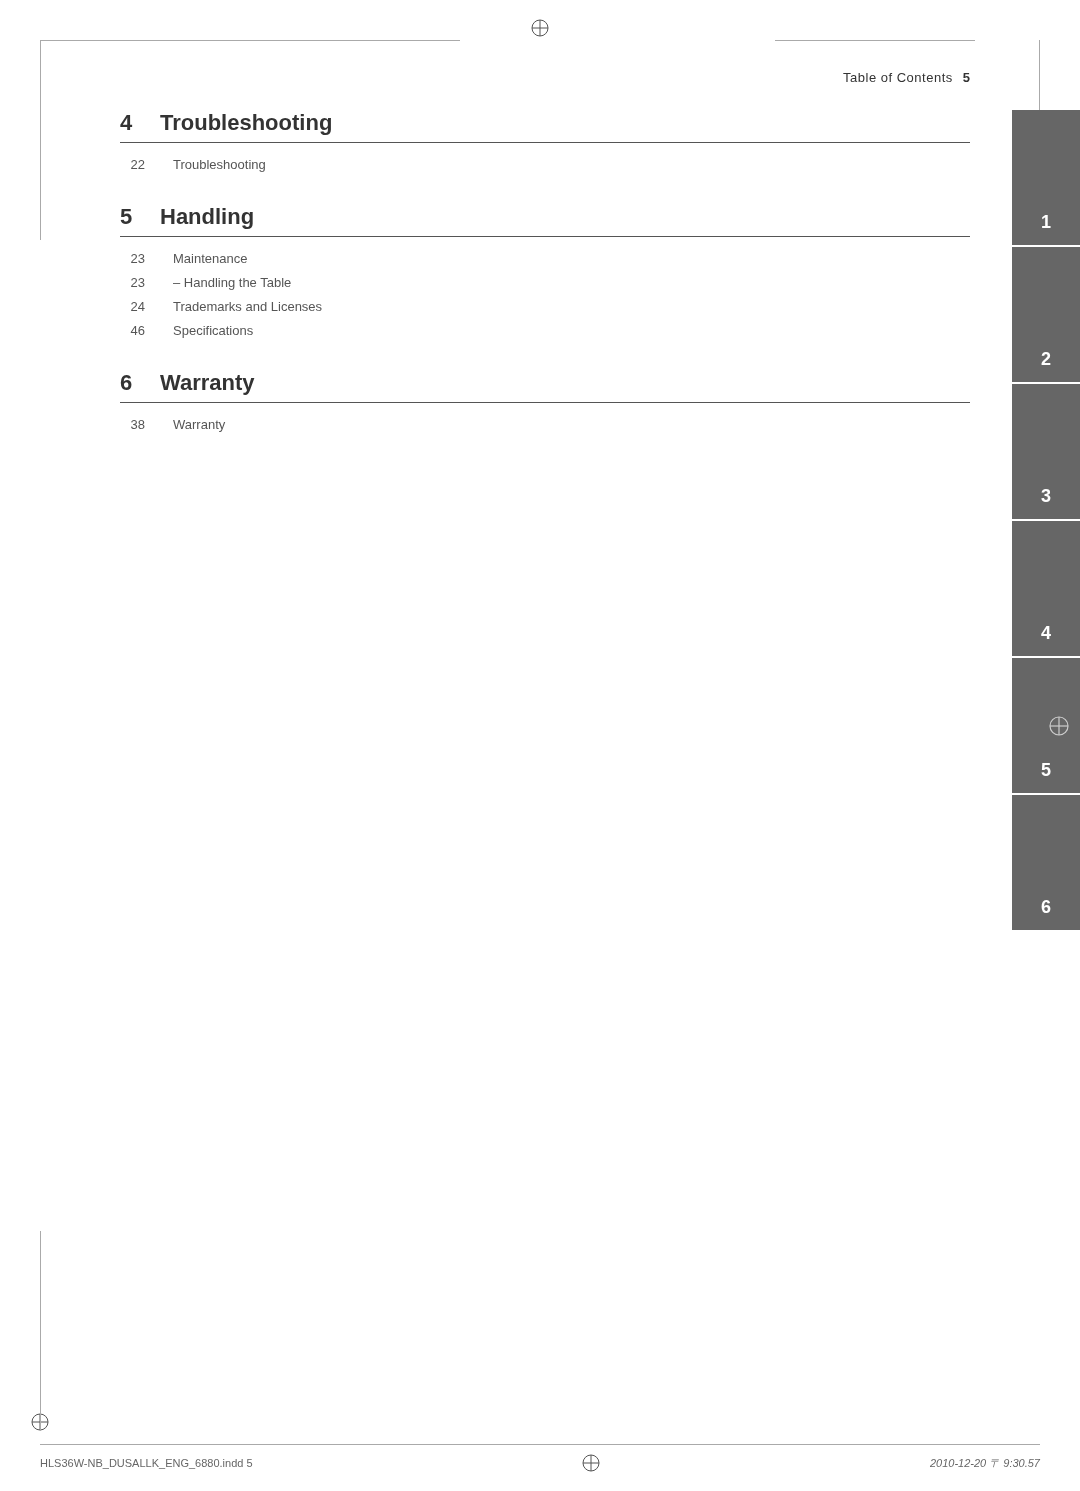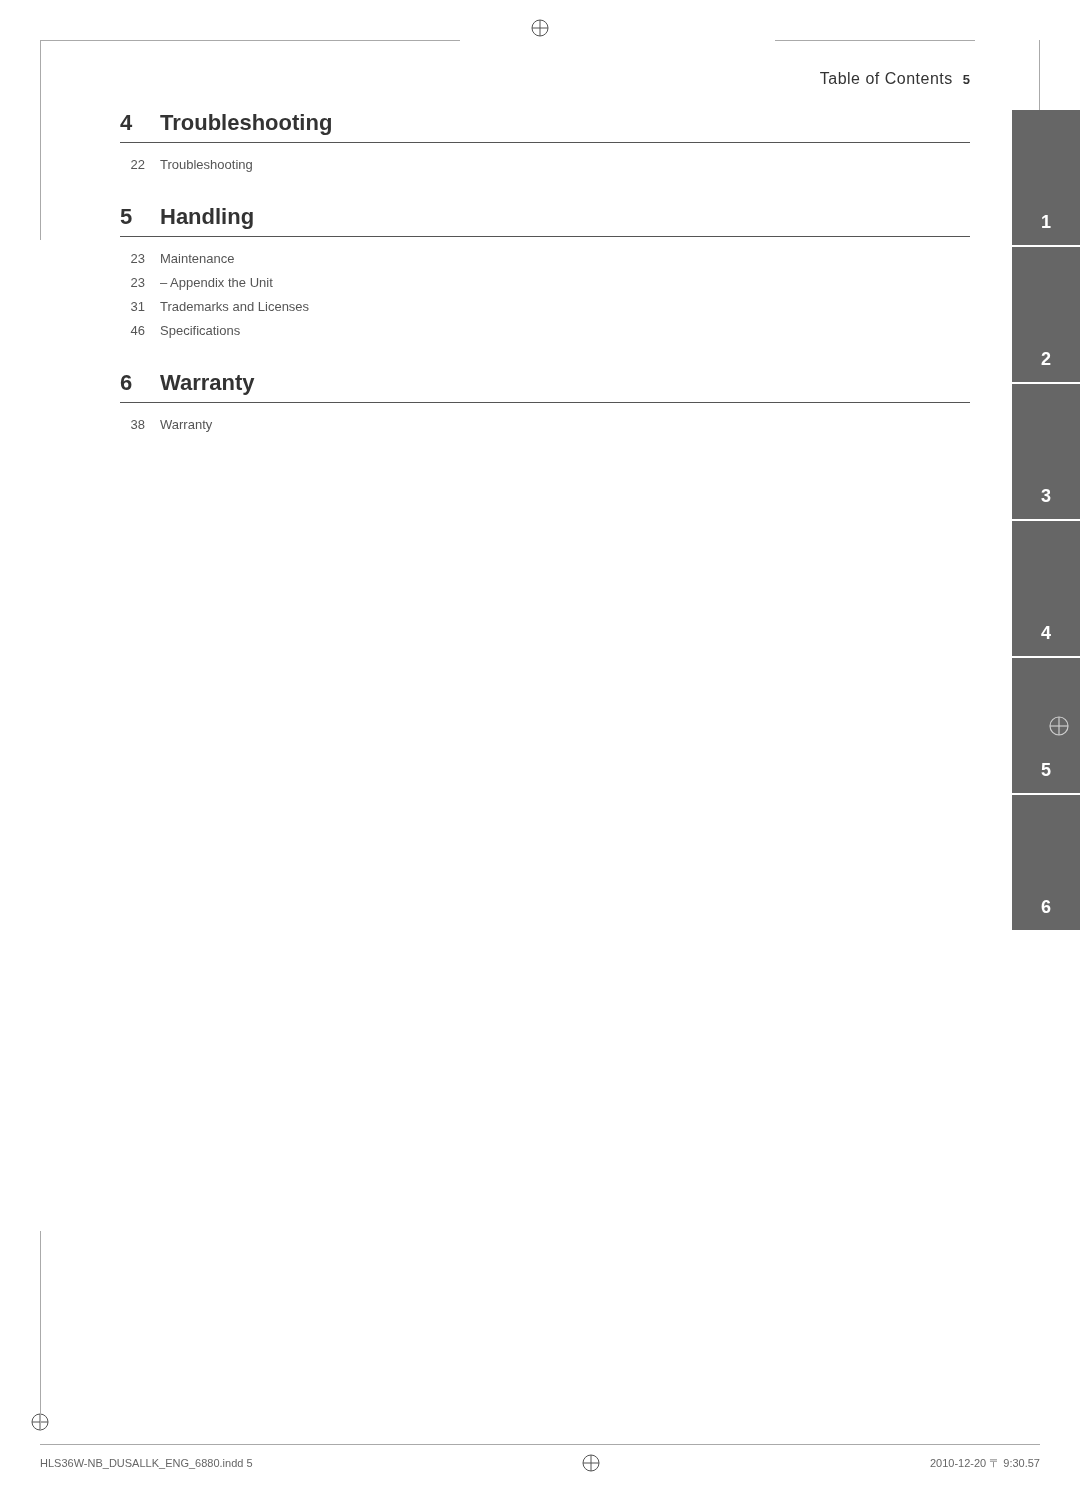"Table of Contents" .header-title { font-size: 16px -> 13px }
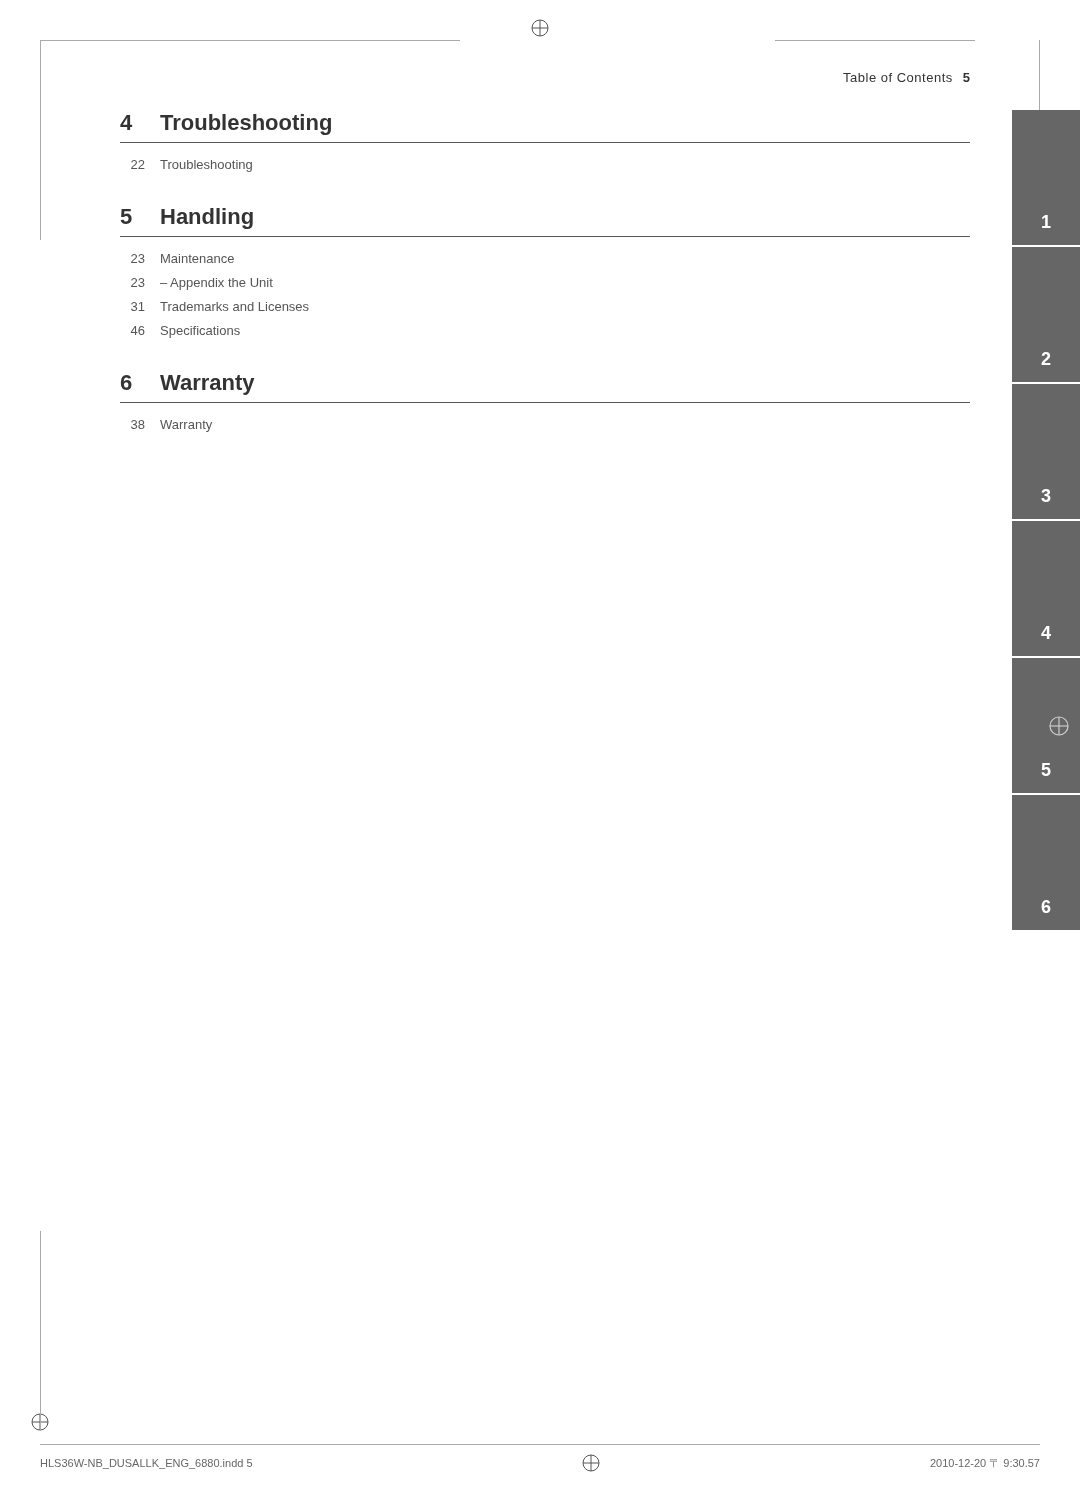"22" .section-item { gap: 15px -> 28px }
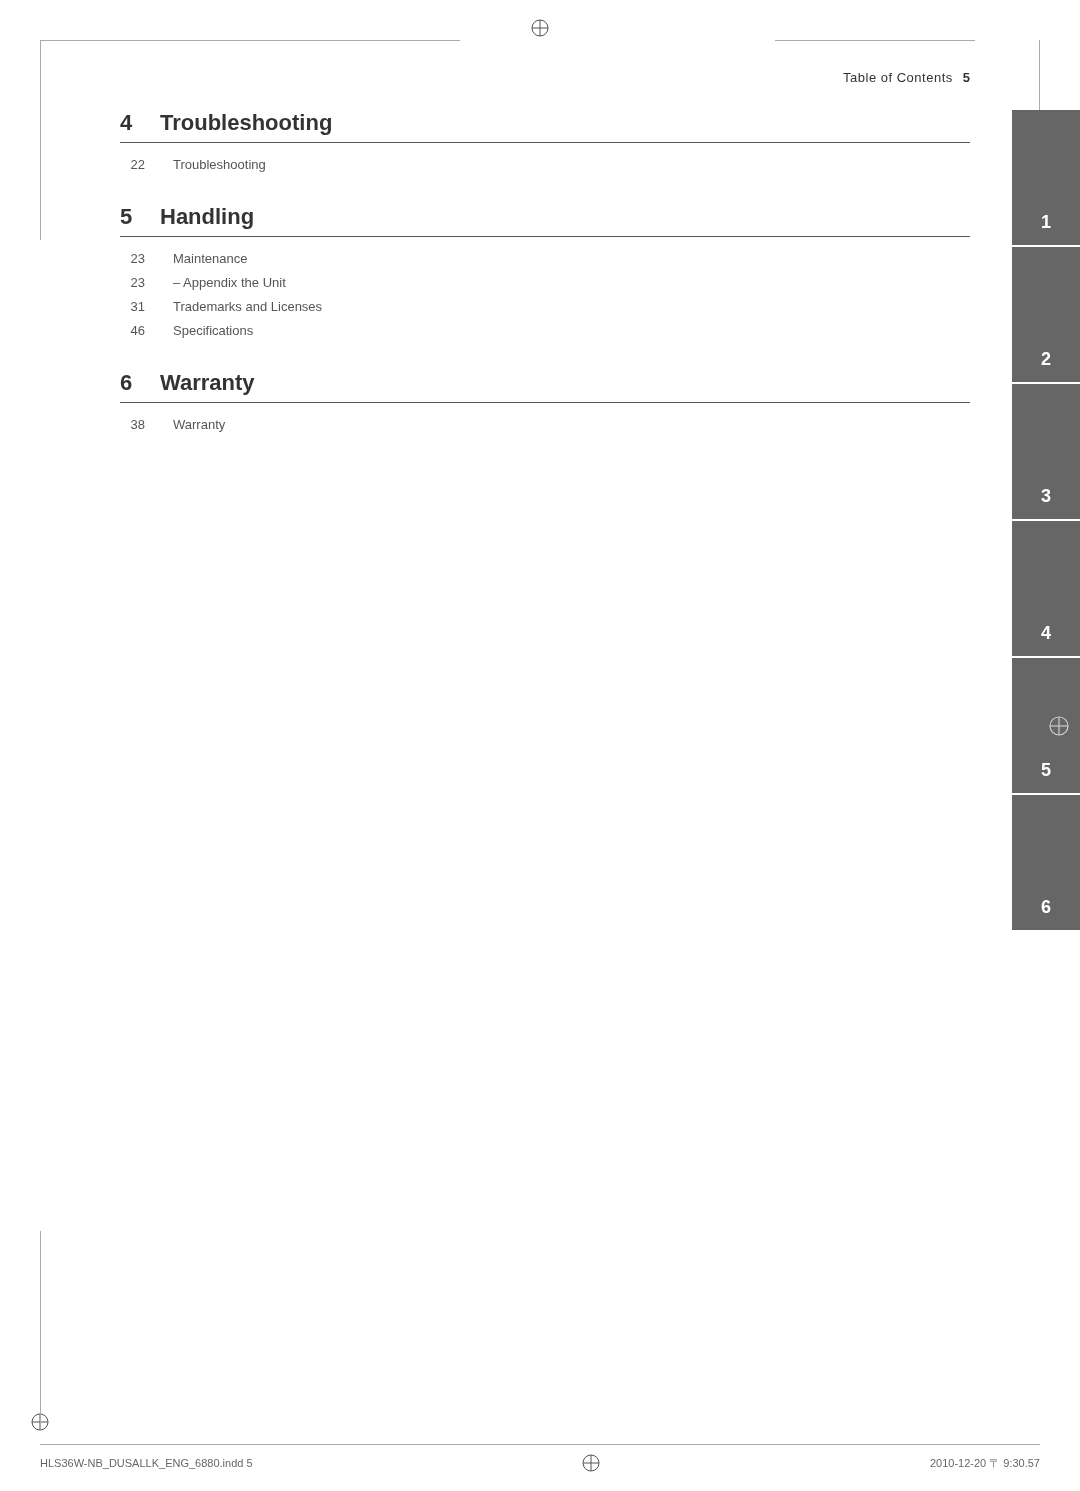"– Appendix the Unit" span.item-title { text: Appendix the Unit -> Handling the Table }
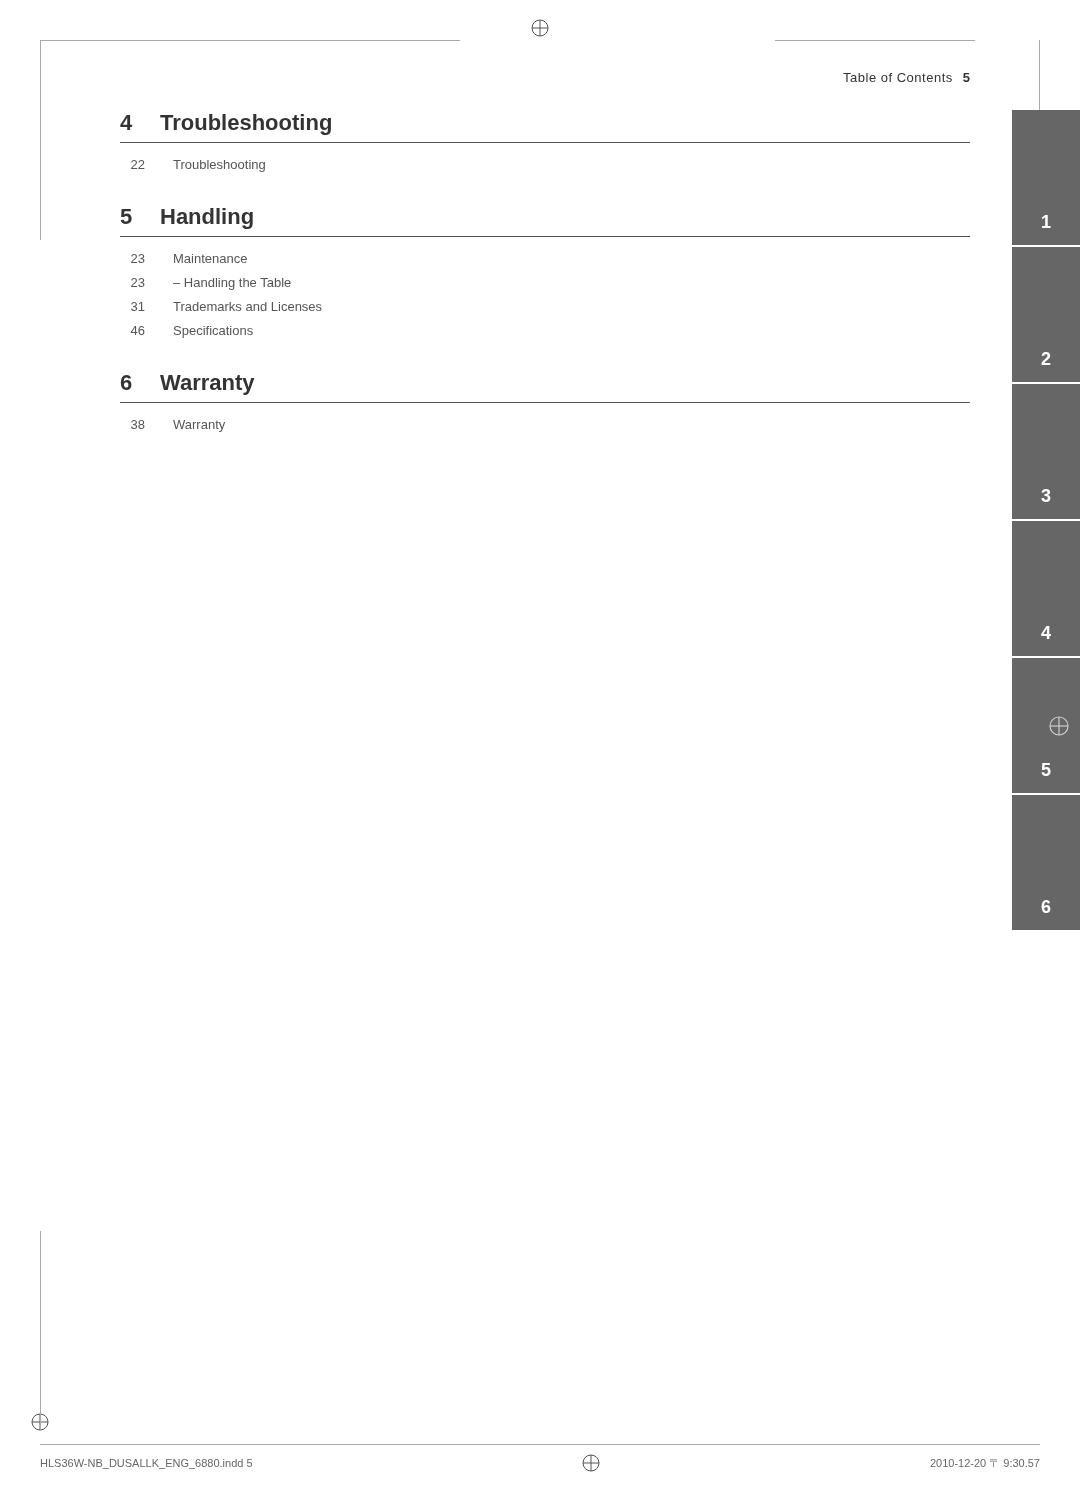"31" span.item-page { text: 31 -> 24 }
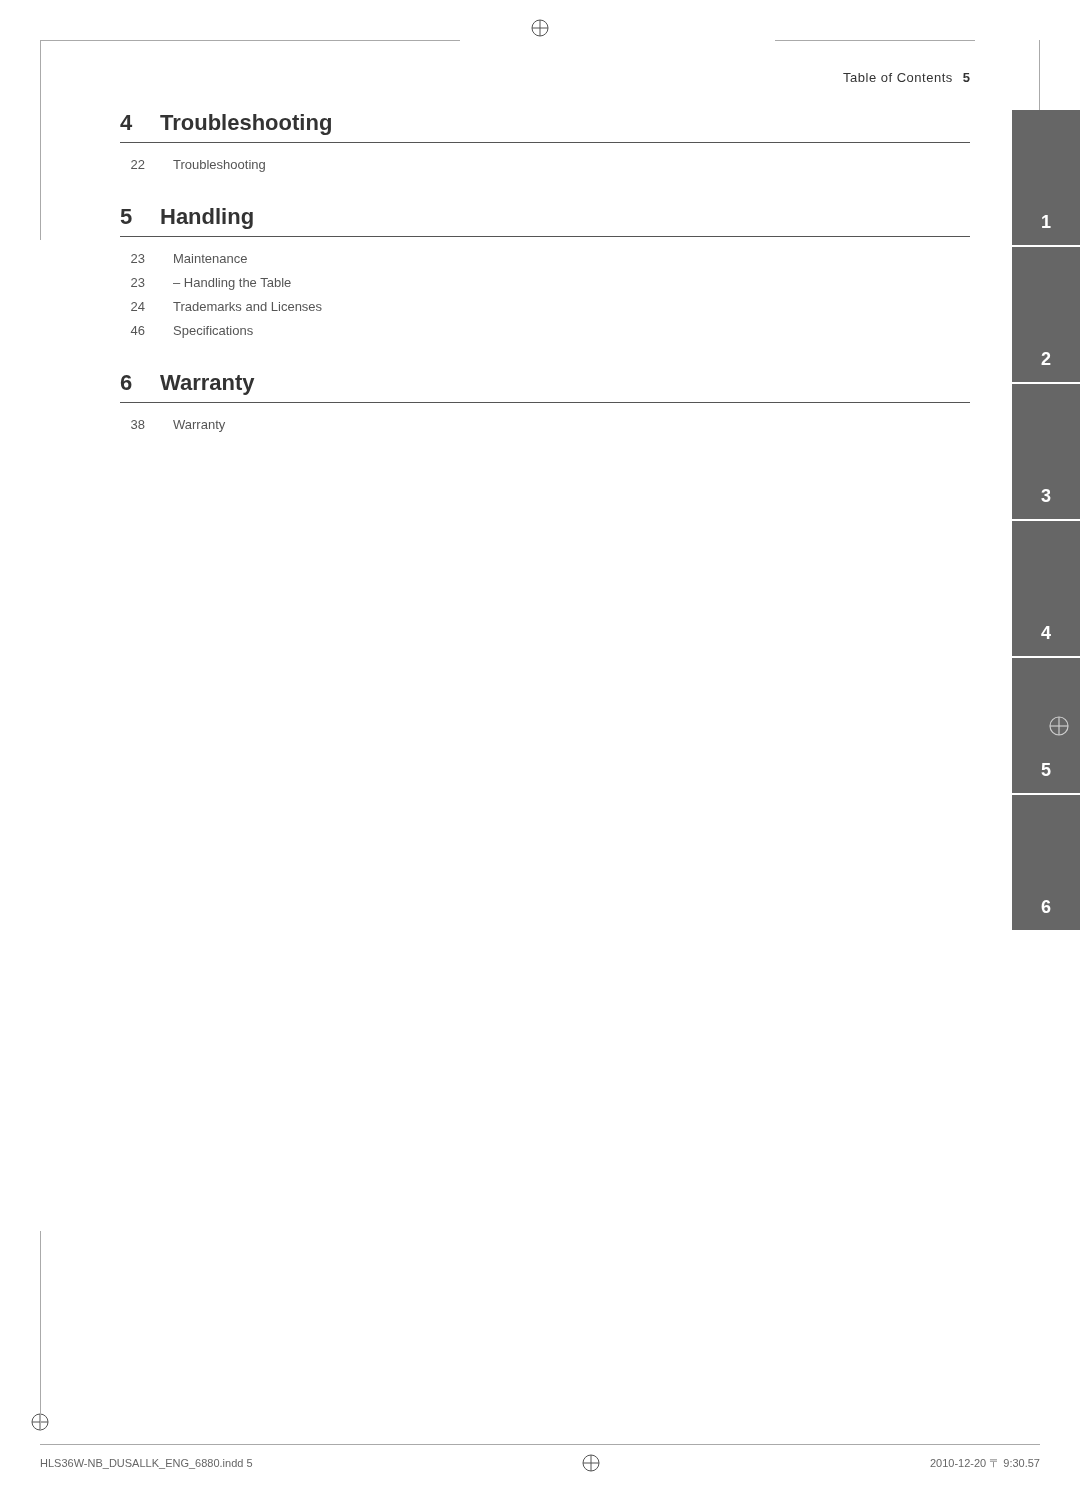"2010-12-20 〒 9:30.57" .footer-right { font-style: none -> italic }
